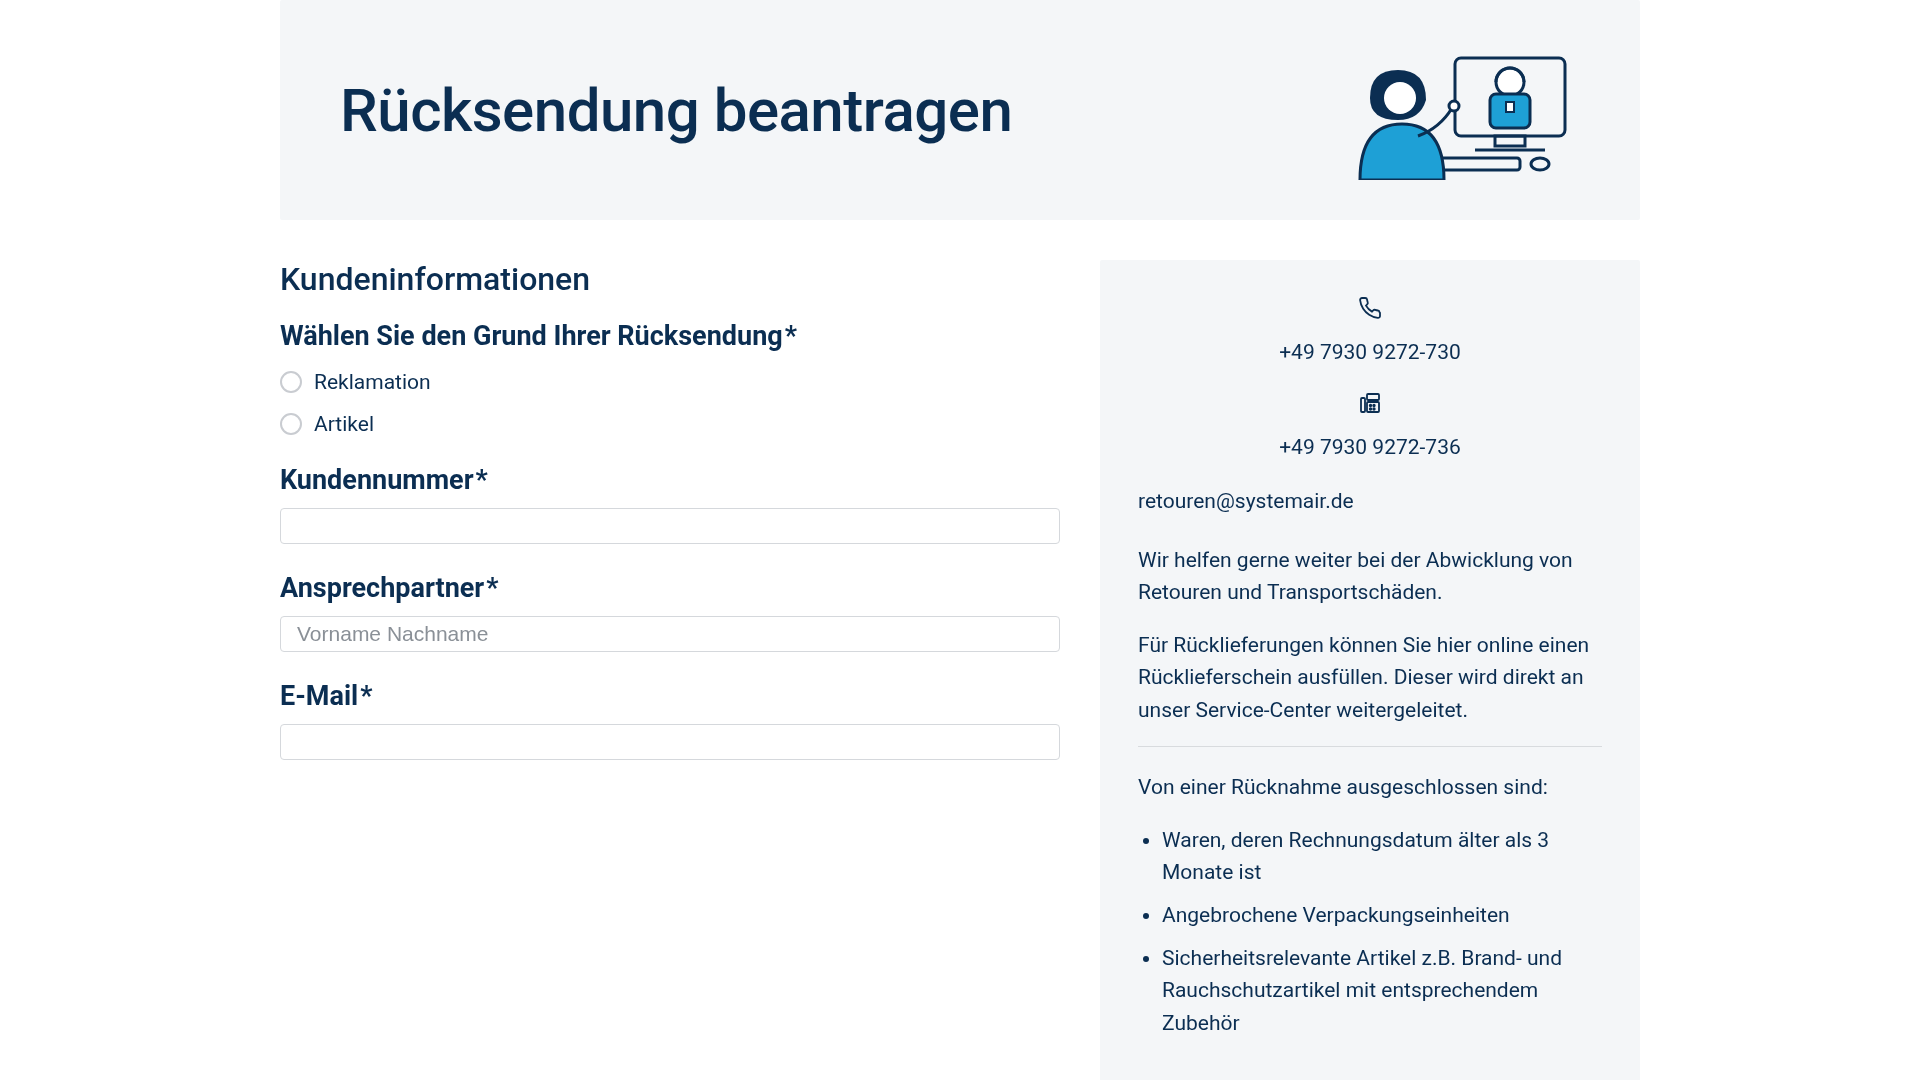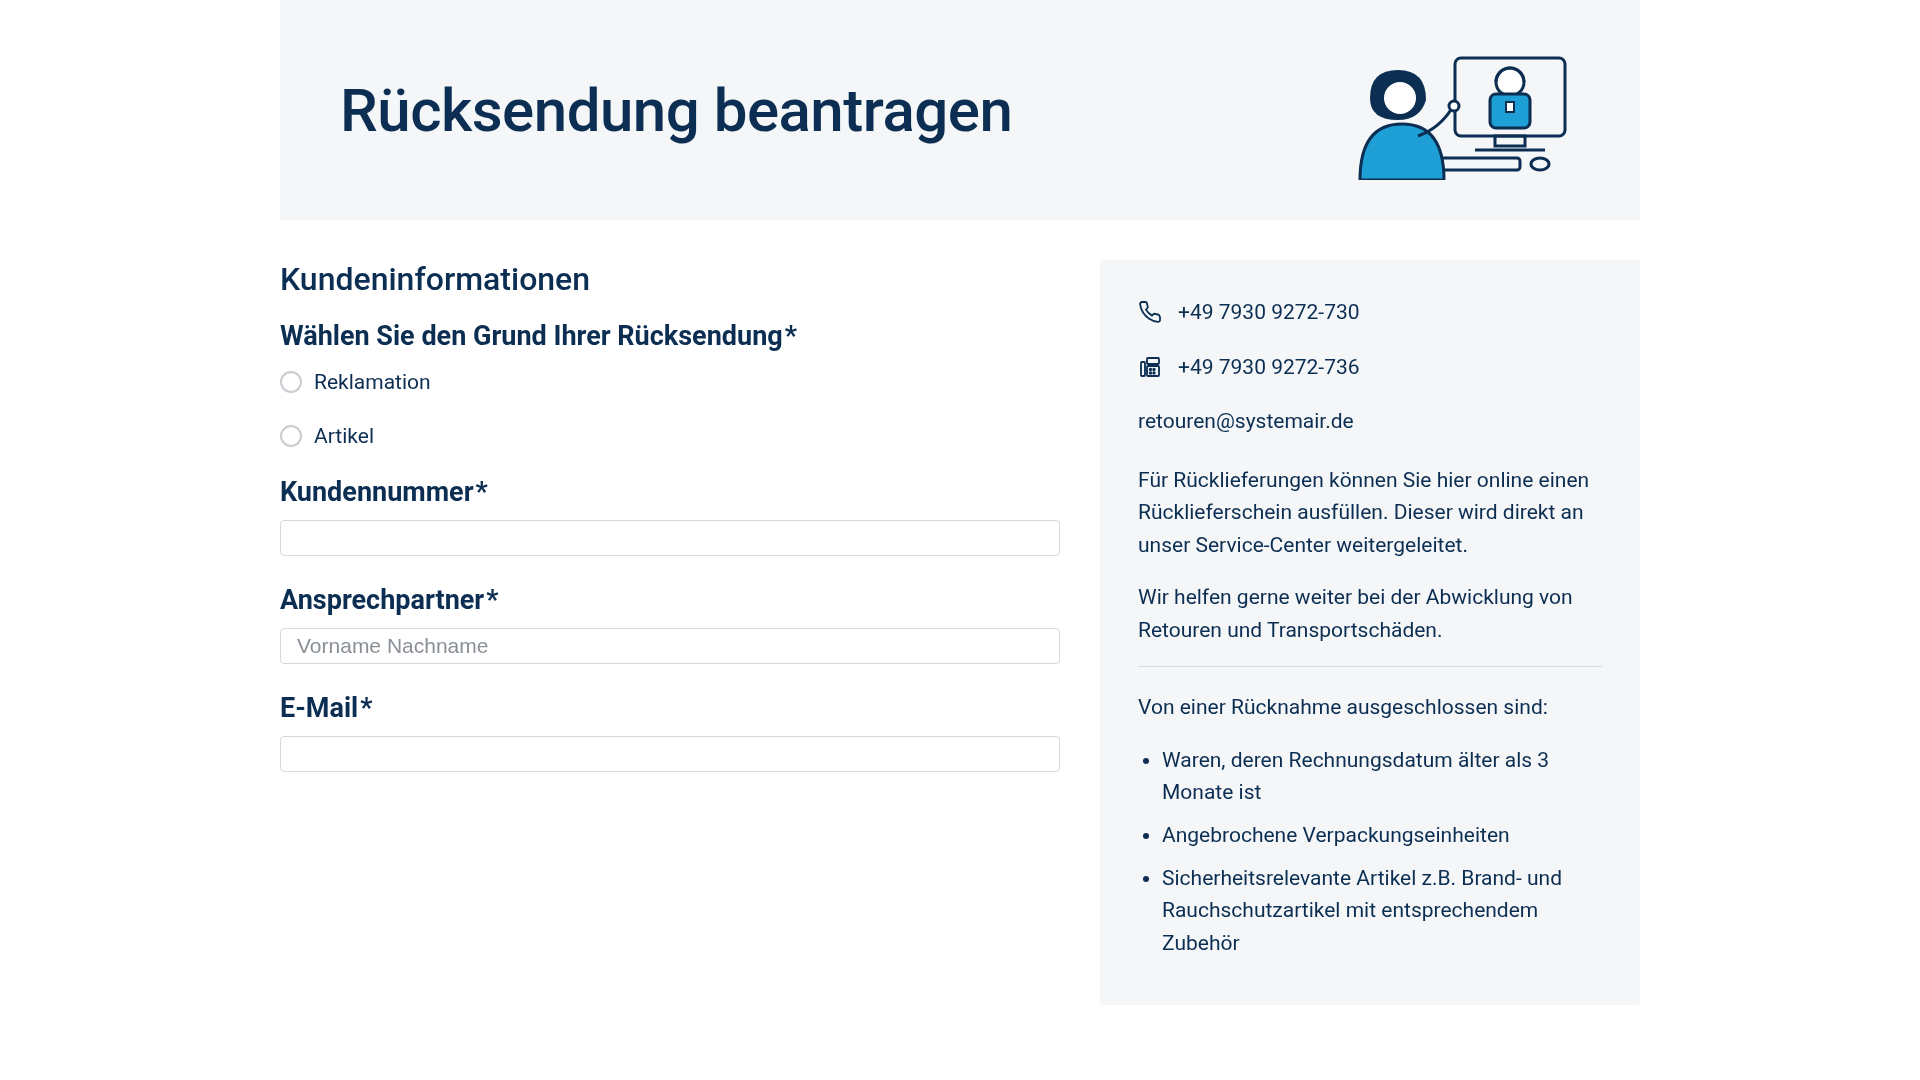"+49 7930 9272-730" .contact-line { flex-direction: none -> column }
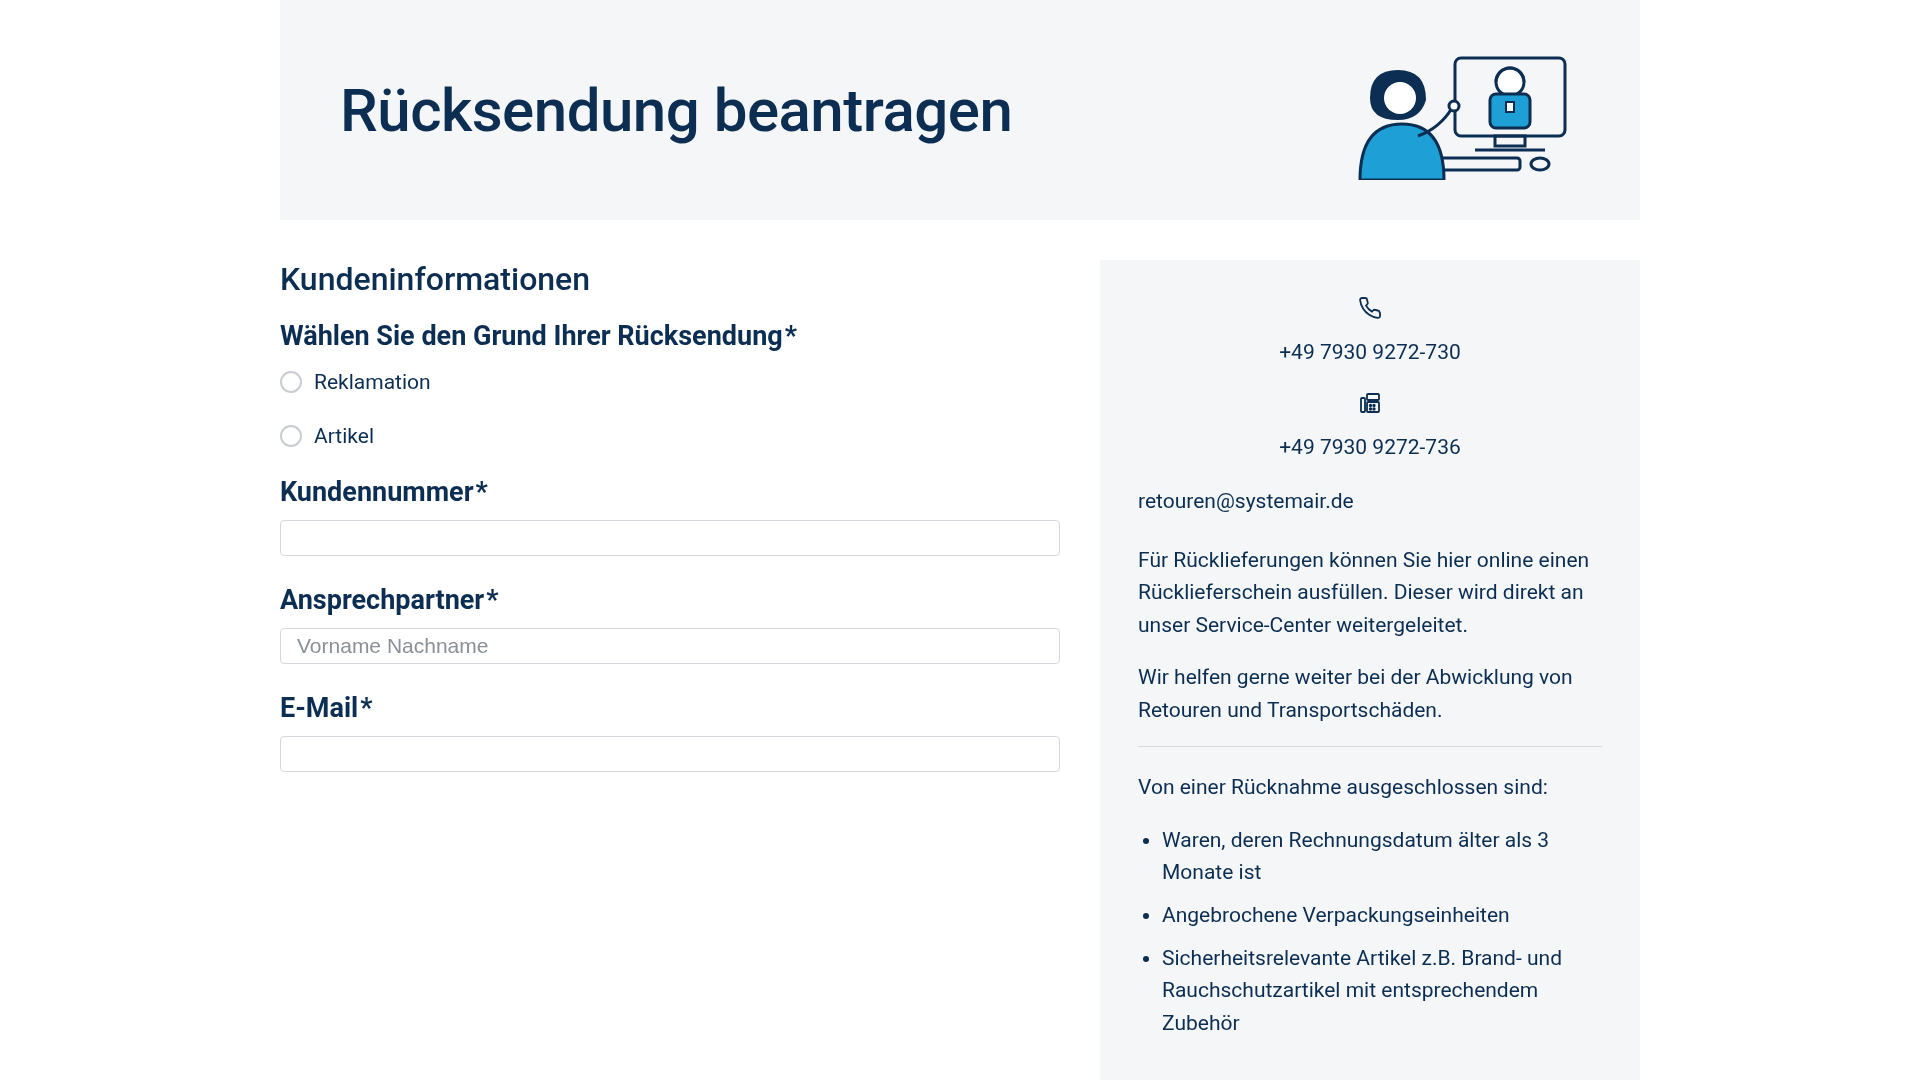"Reklamation" .radio-list { gap: 30px -> 18px }
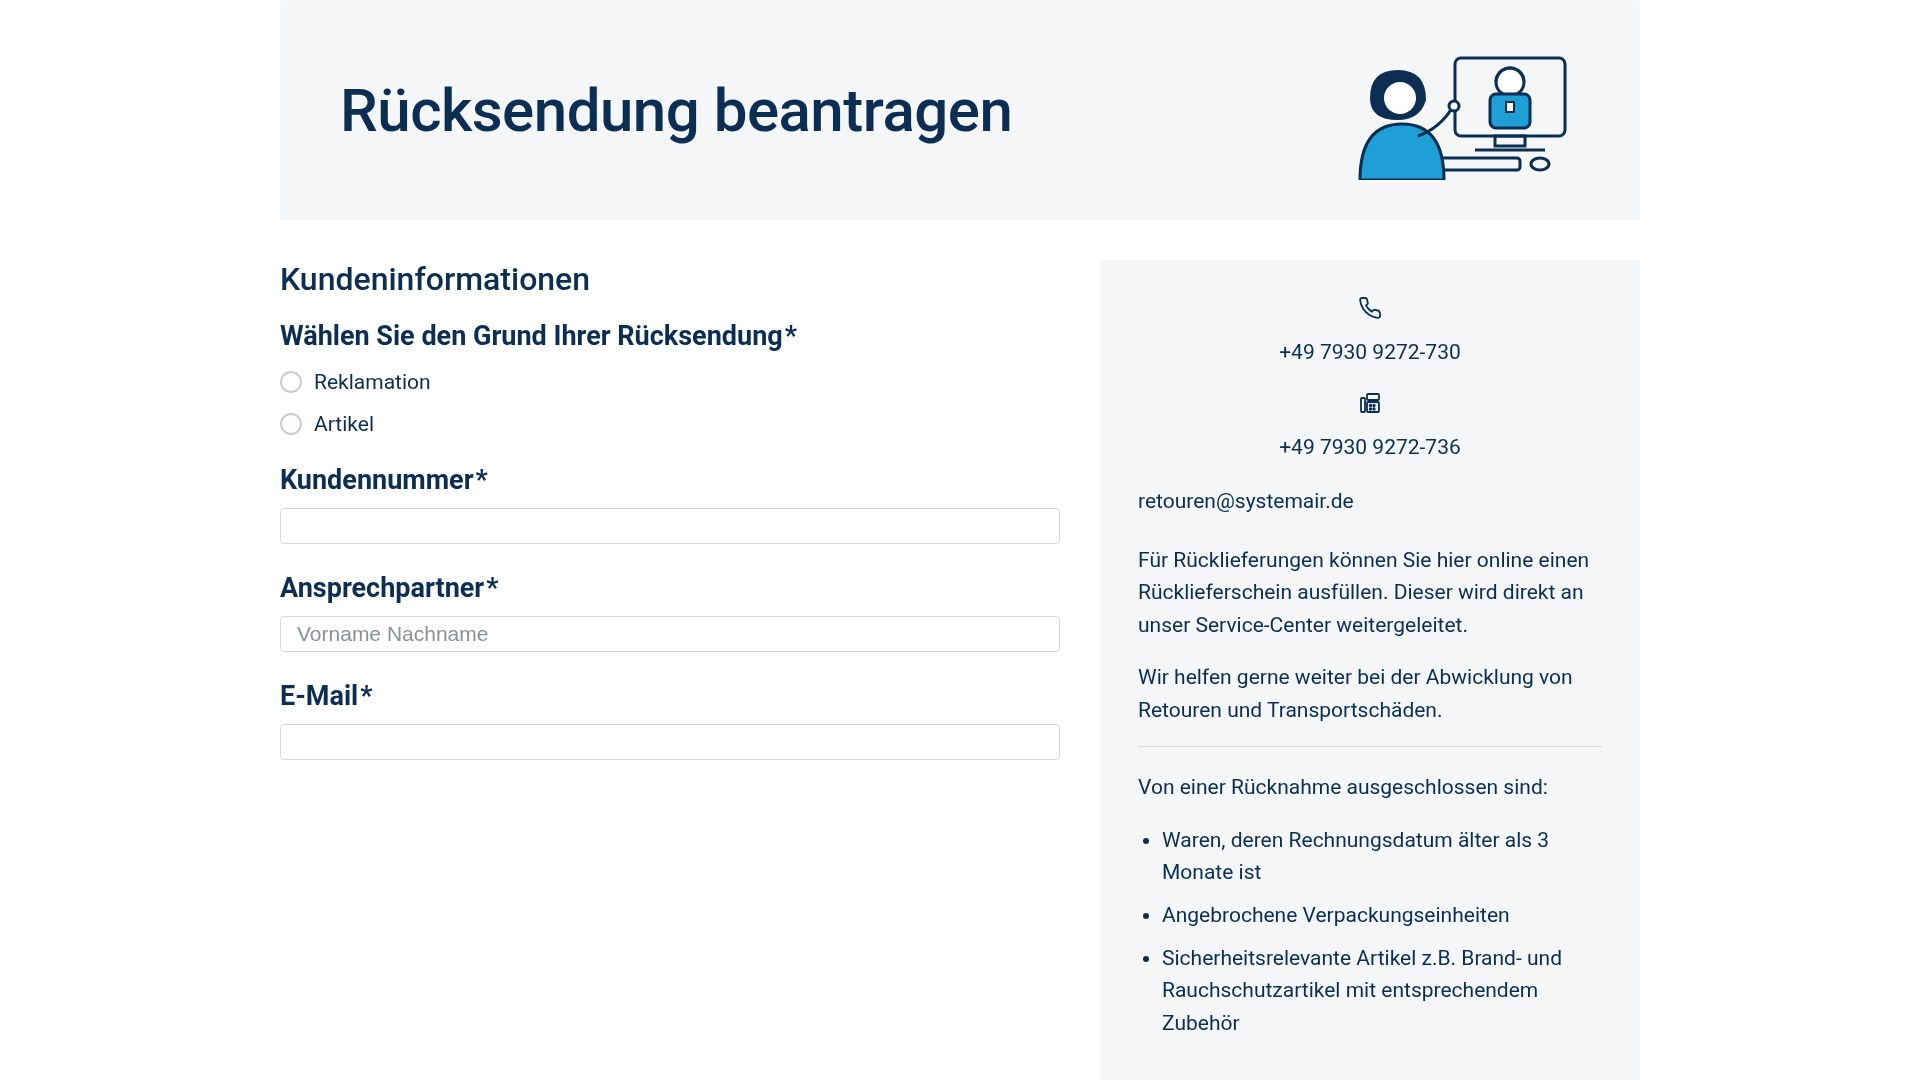"Für Rücklieferungen können Sie hier" p { order: before "Wir helfen gerne weiter bei" -> after "Wir helfen gerne weiter bei" }
